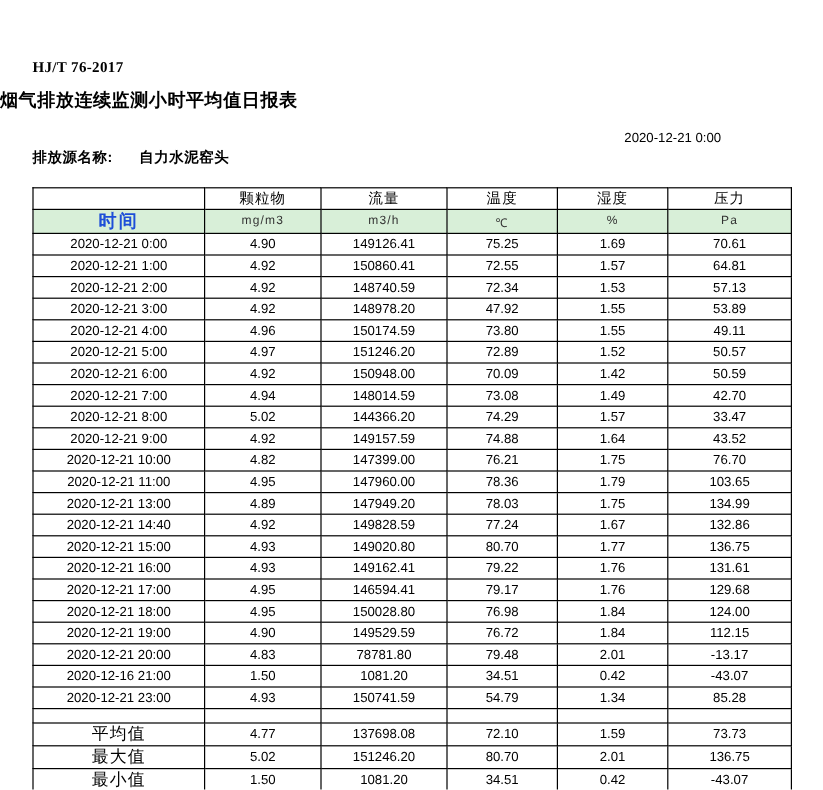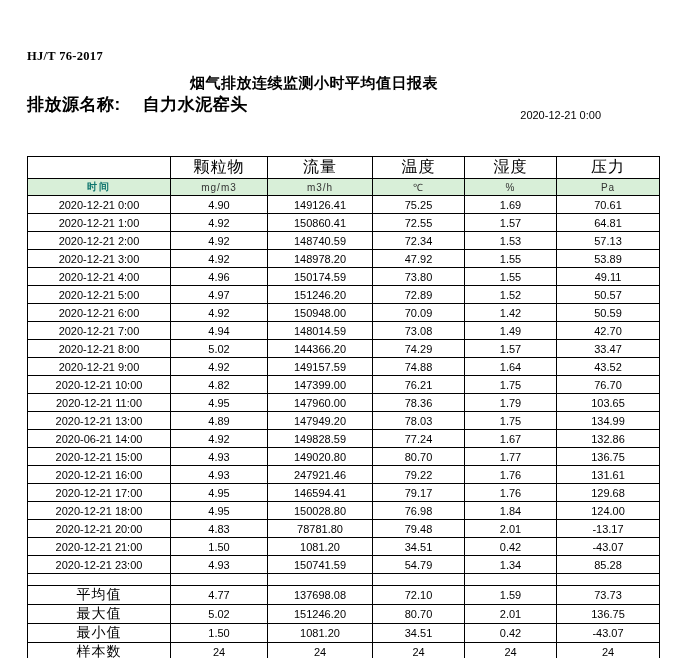"烟气排放连续监测小时平均值日报表" .doc-title { text-align: center -> none }
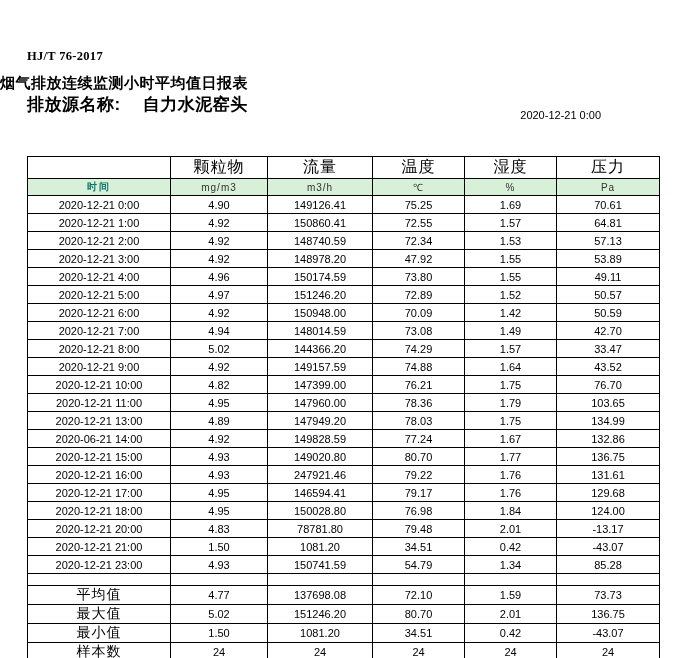"排放源名称: 自力水泥窑头" .src-row { font-size: 17px -> 12px; top: 52px -> 82px }
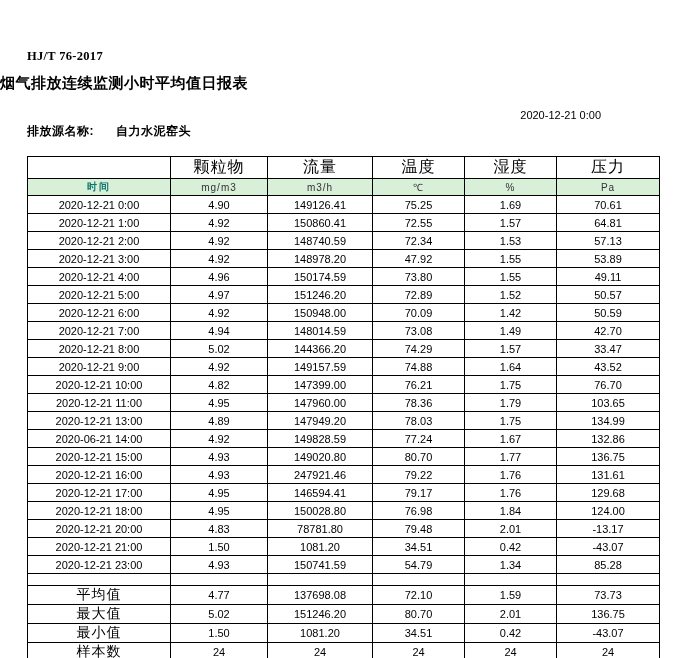"颗粒物" .hdr-param { font-size: 16px -> 12px }
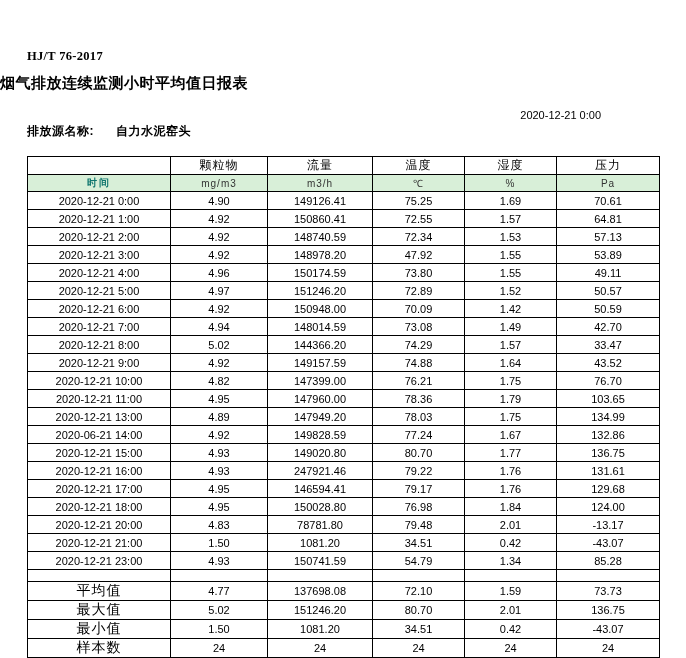"时间" tr.unit-row td.time-cell { color: #0f766e -> #1d4ed8; font-size: 10px -> 15px }
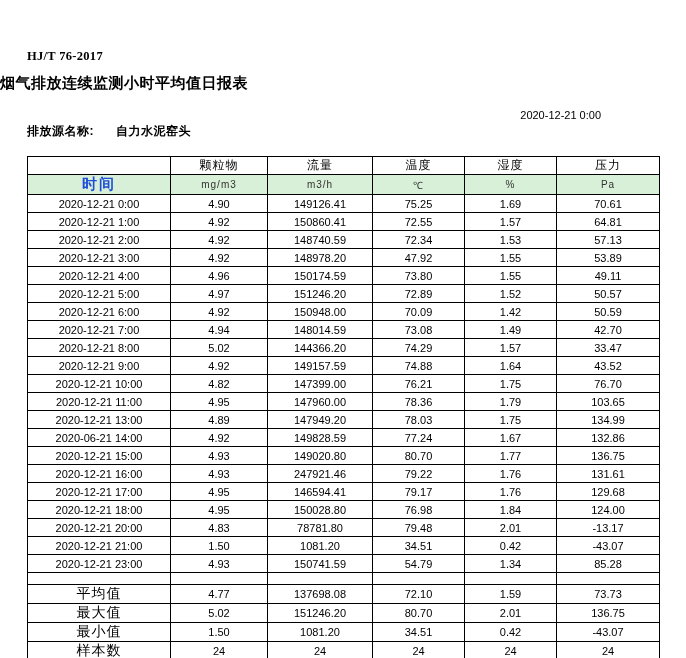"2020-06-21 14:00" td.timecol { text: 2020-06-21 14:00 -> 2020-12-21 14:40 }
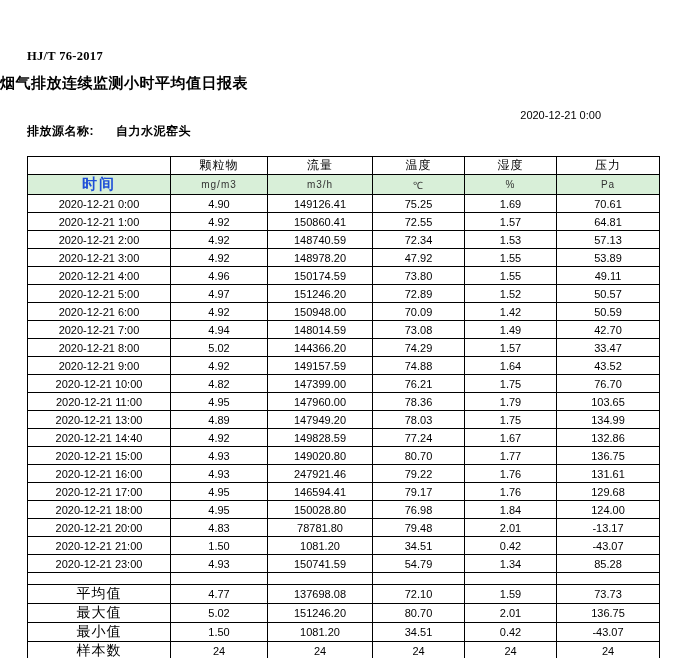"247921.46" td.num { text: 247921.46 -> 149162.41 }
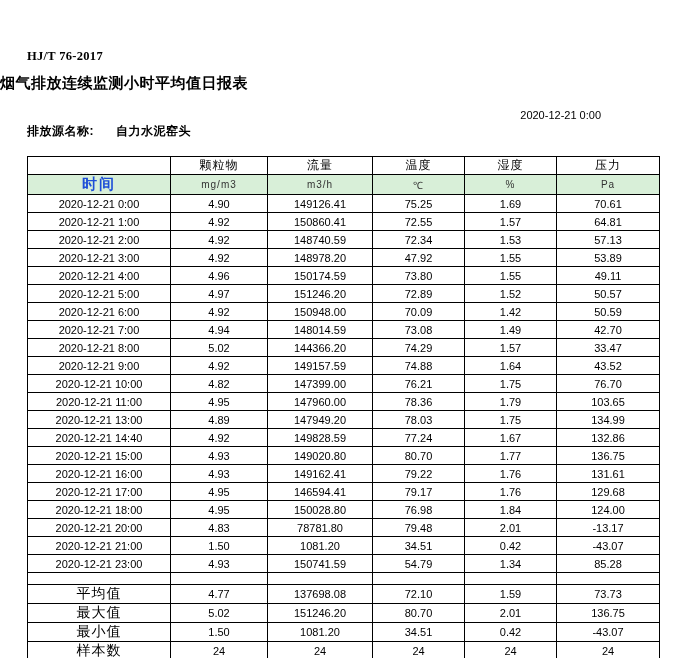"2020-12-21 19:00" tr { html: none -> <tr> <td>2020-12-21 19:00</td> <td>4.90</td> <td>149529.59</td> <td>76.72</td> <td>1.84</td> <td>112.15</td> </tr> }
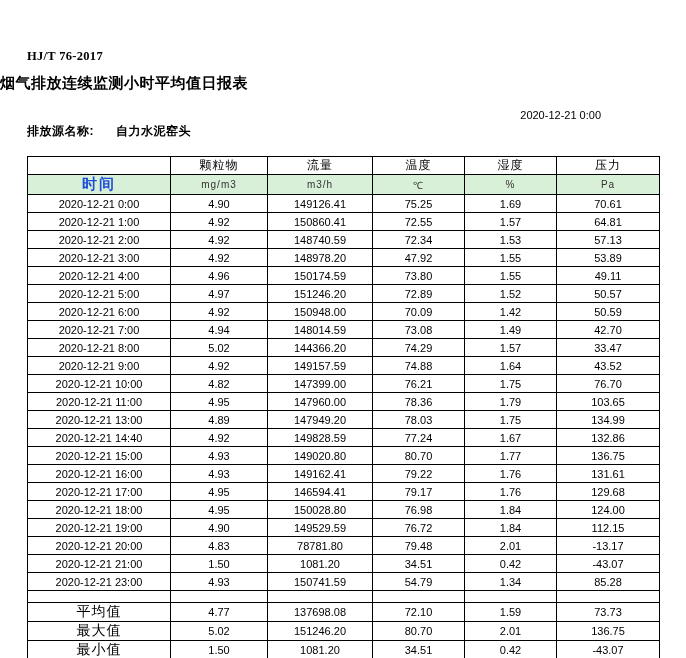"2020-12-21 21:00" td.timecol { text: 2020-12-21 -> 2020-12-16 }
